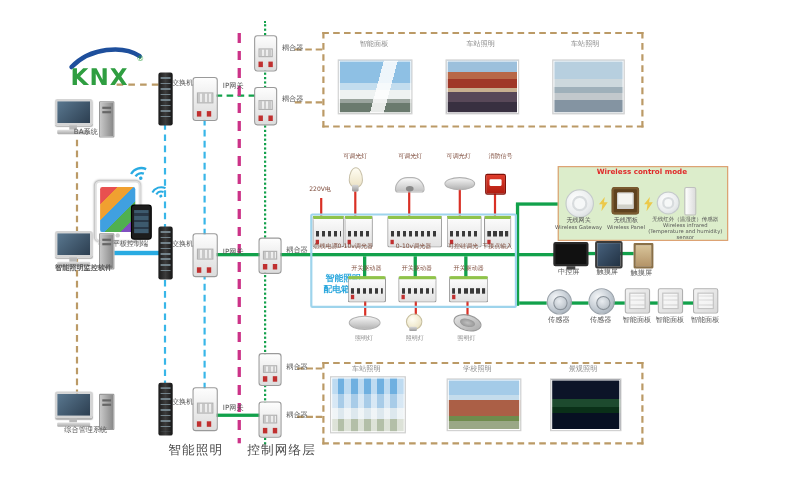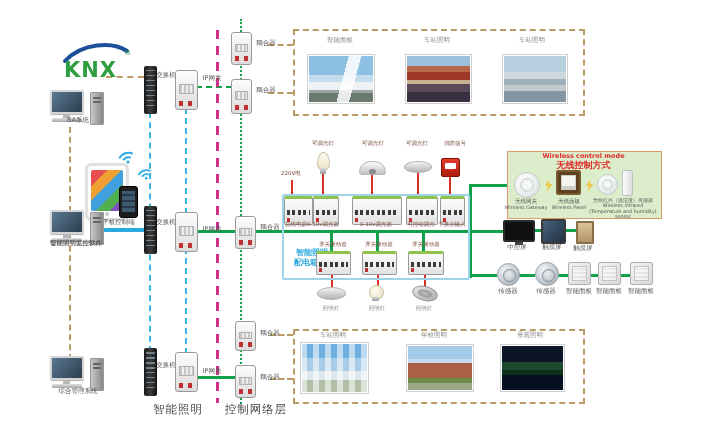"无线控制方式" div.lbl { html: <div>无线控制方式</div> -> none }
